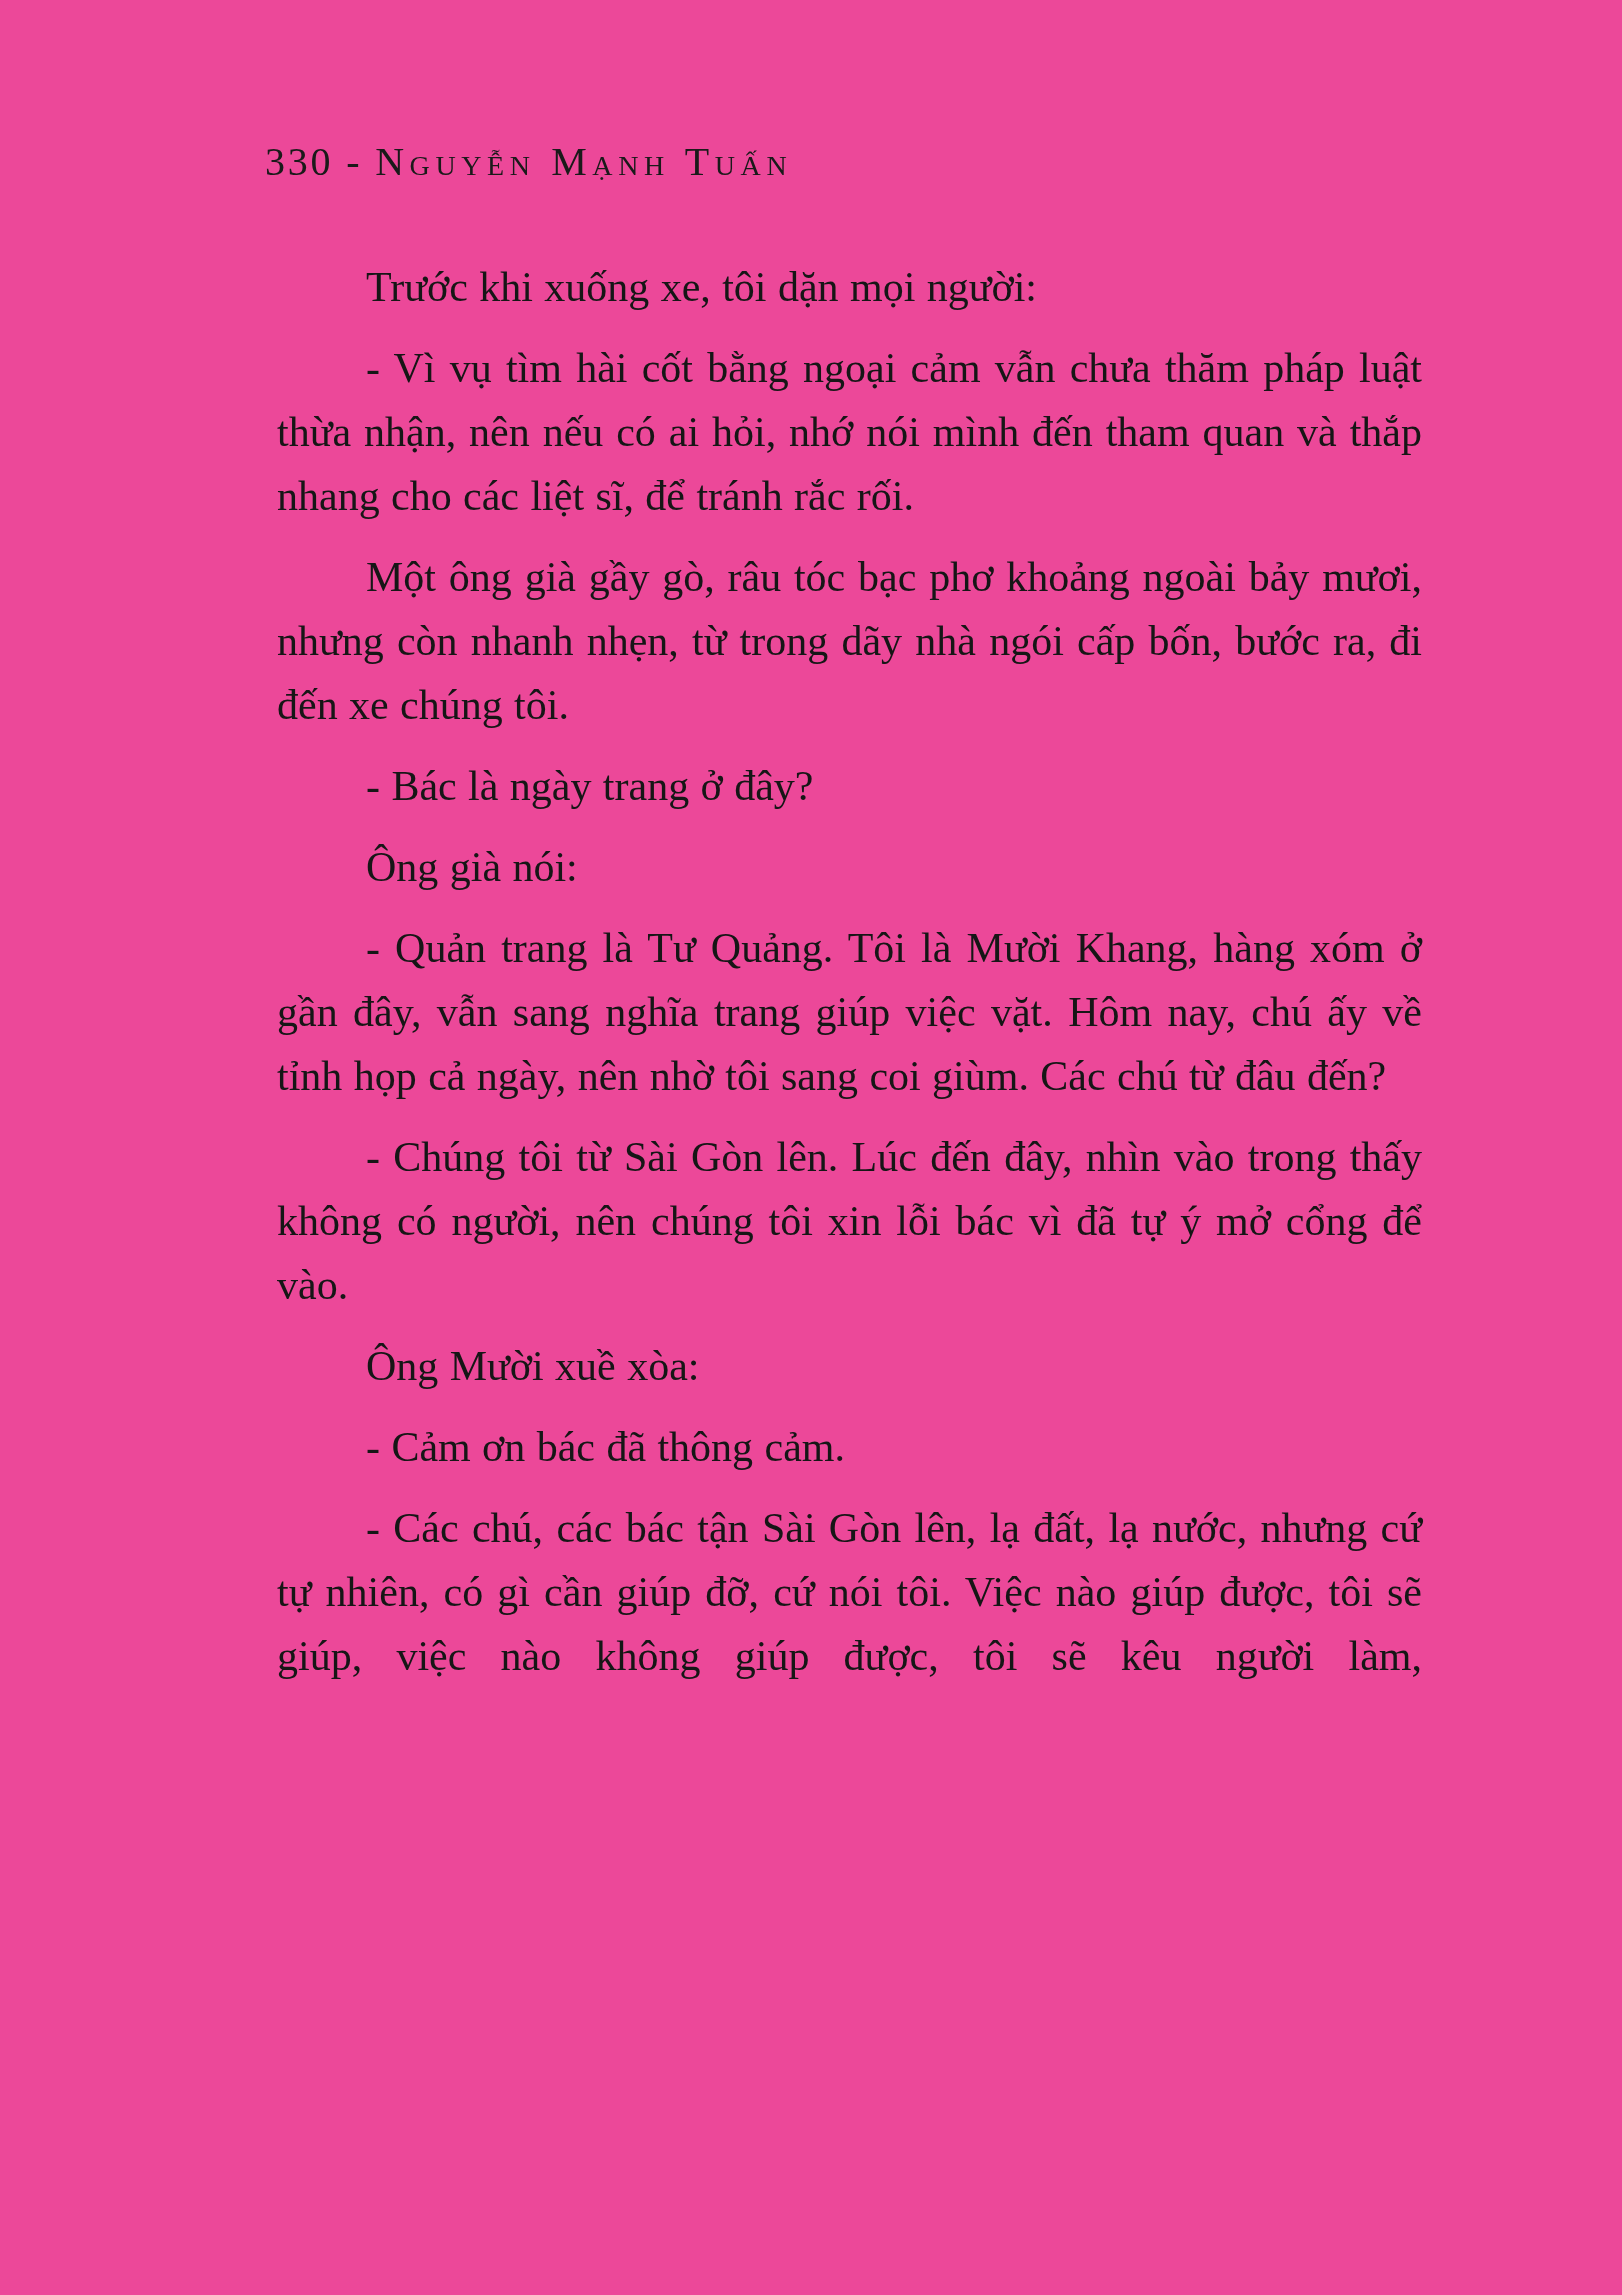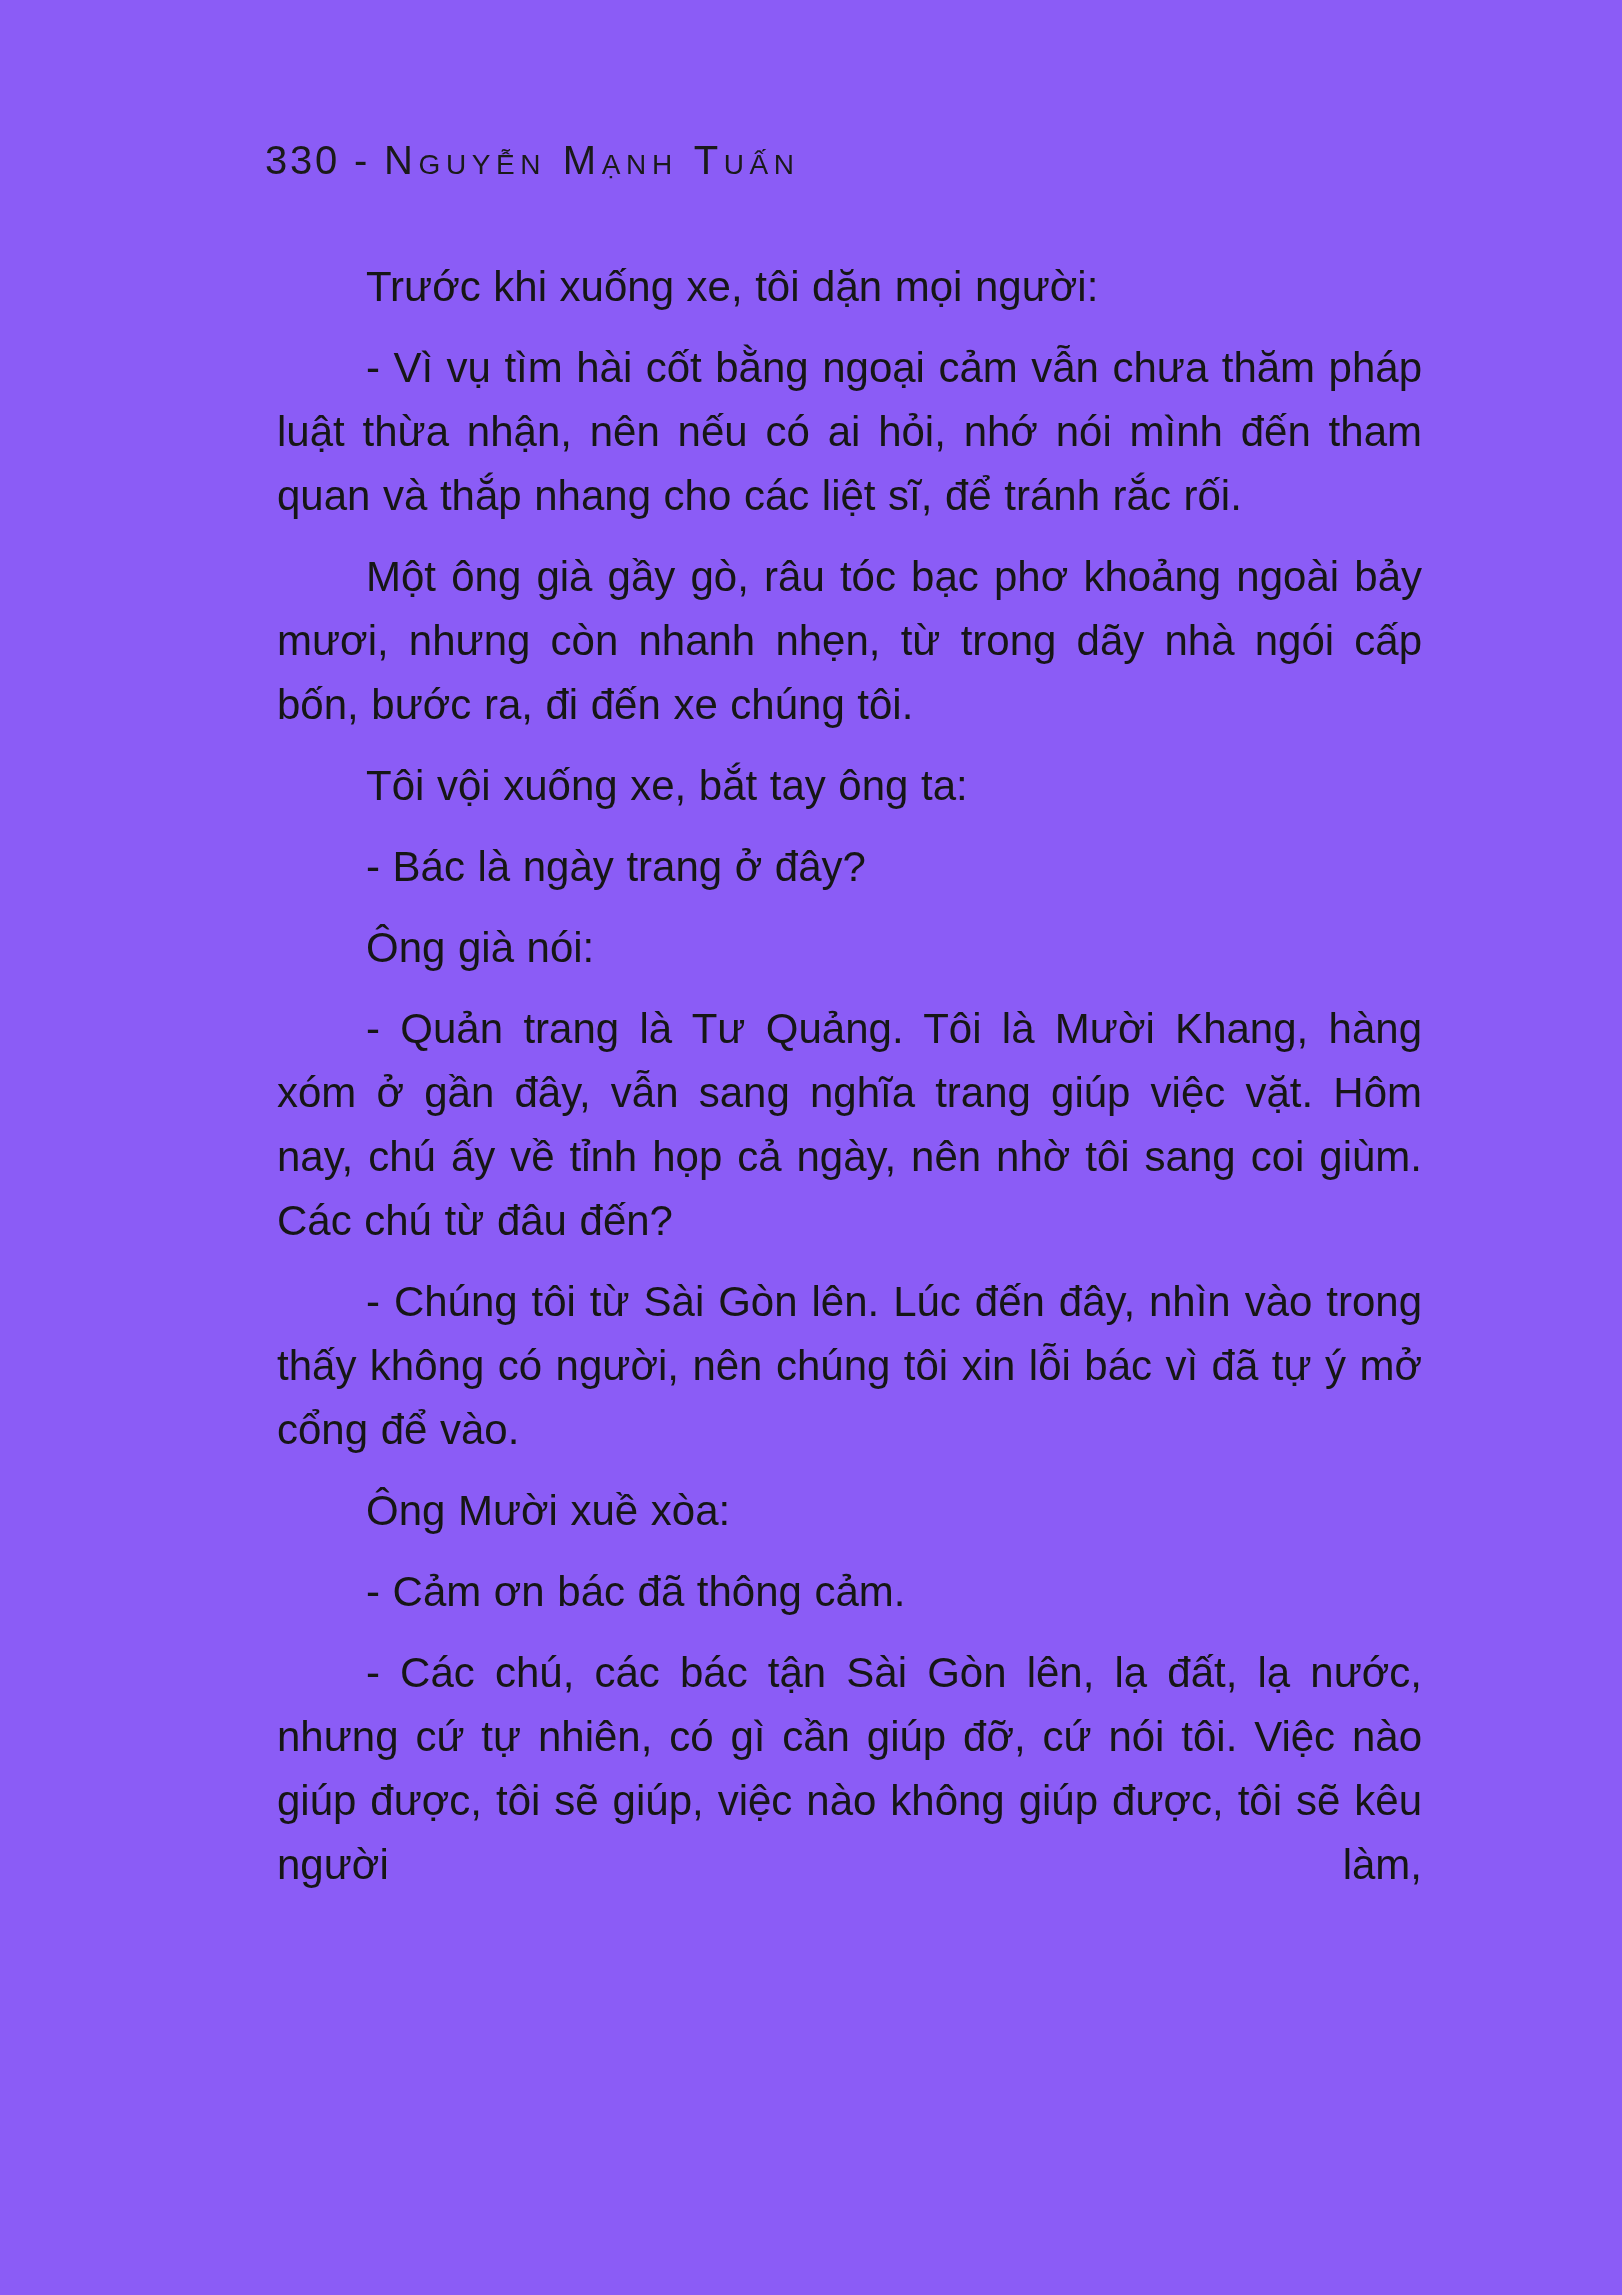"330 - Nguyễn Mạnh Tuấn" .page { background: #8b5cf6 -> #ec4899; font-family: Liberation Sans, sans-serif -> Liberation Serif, serif }
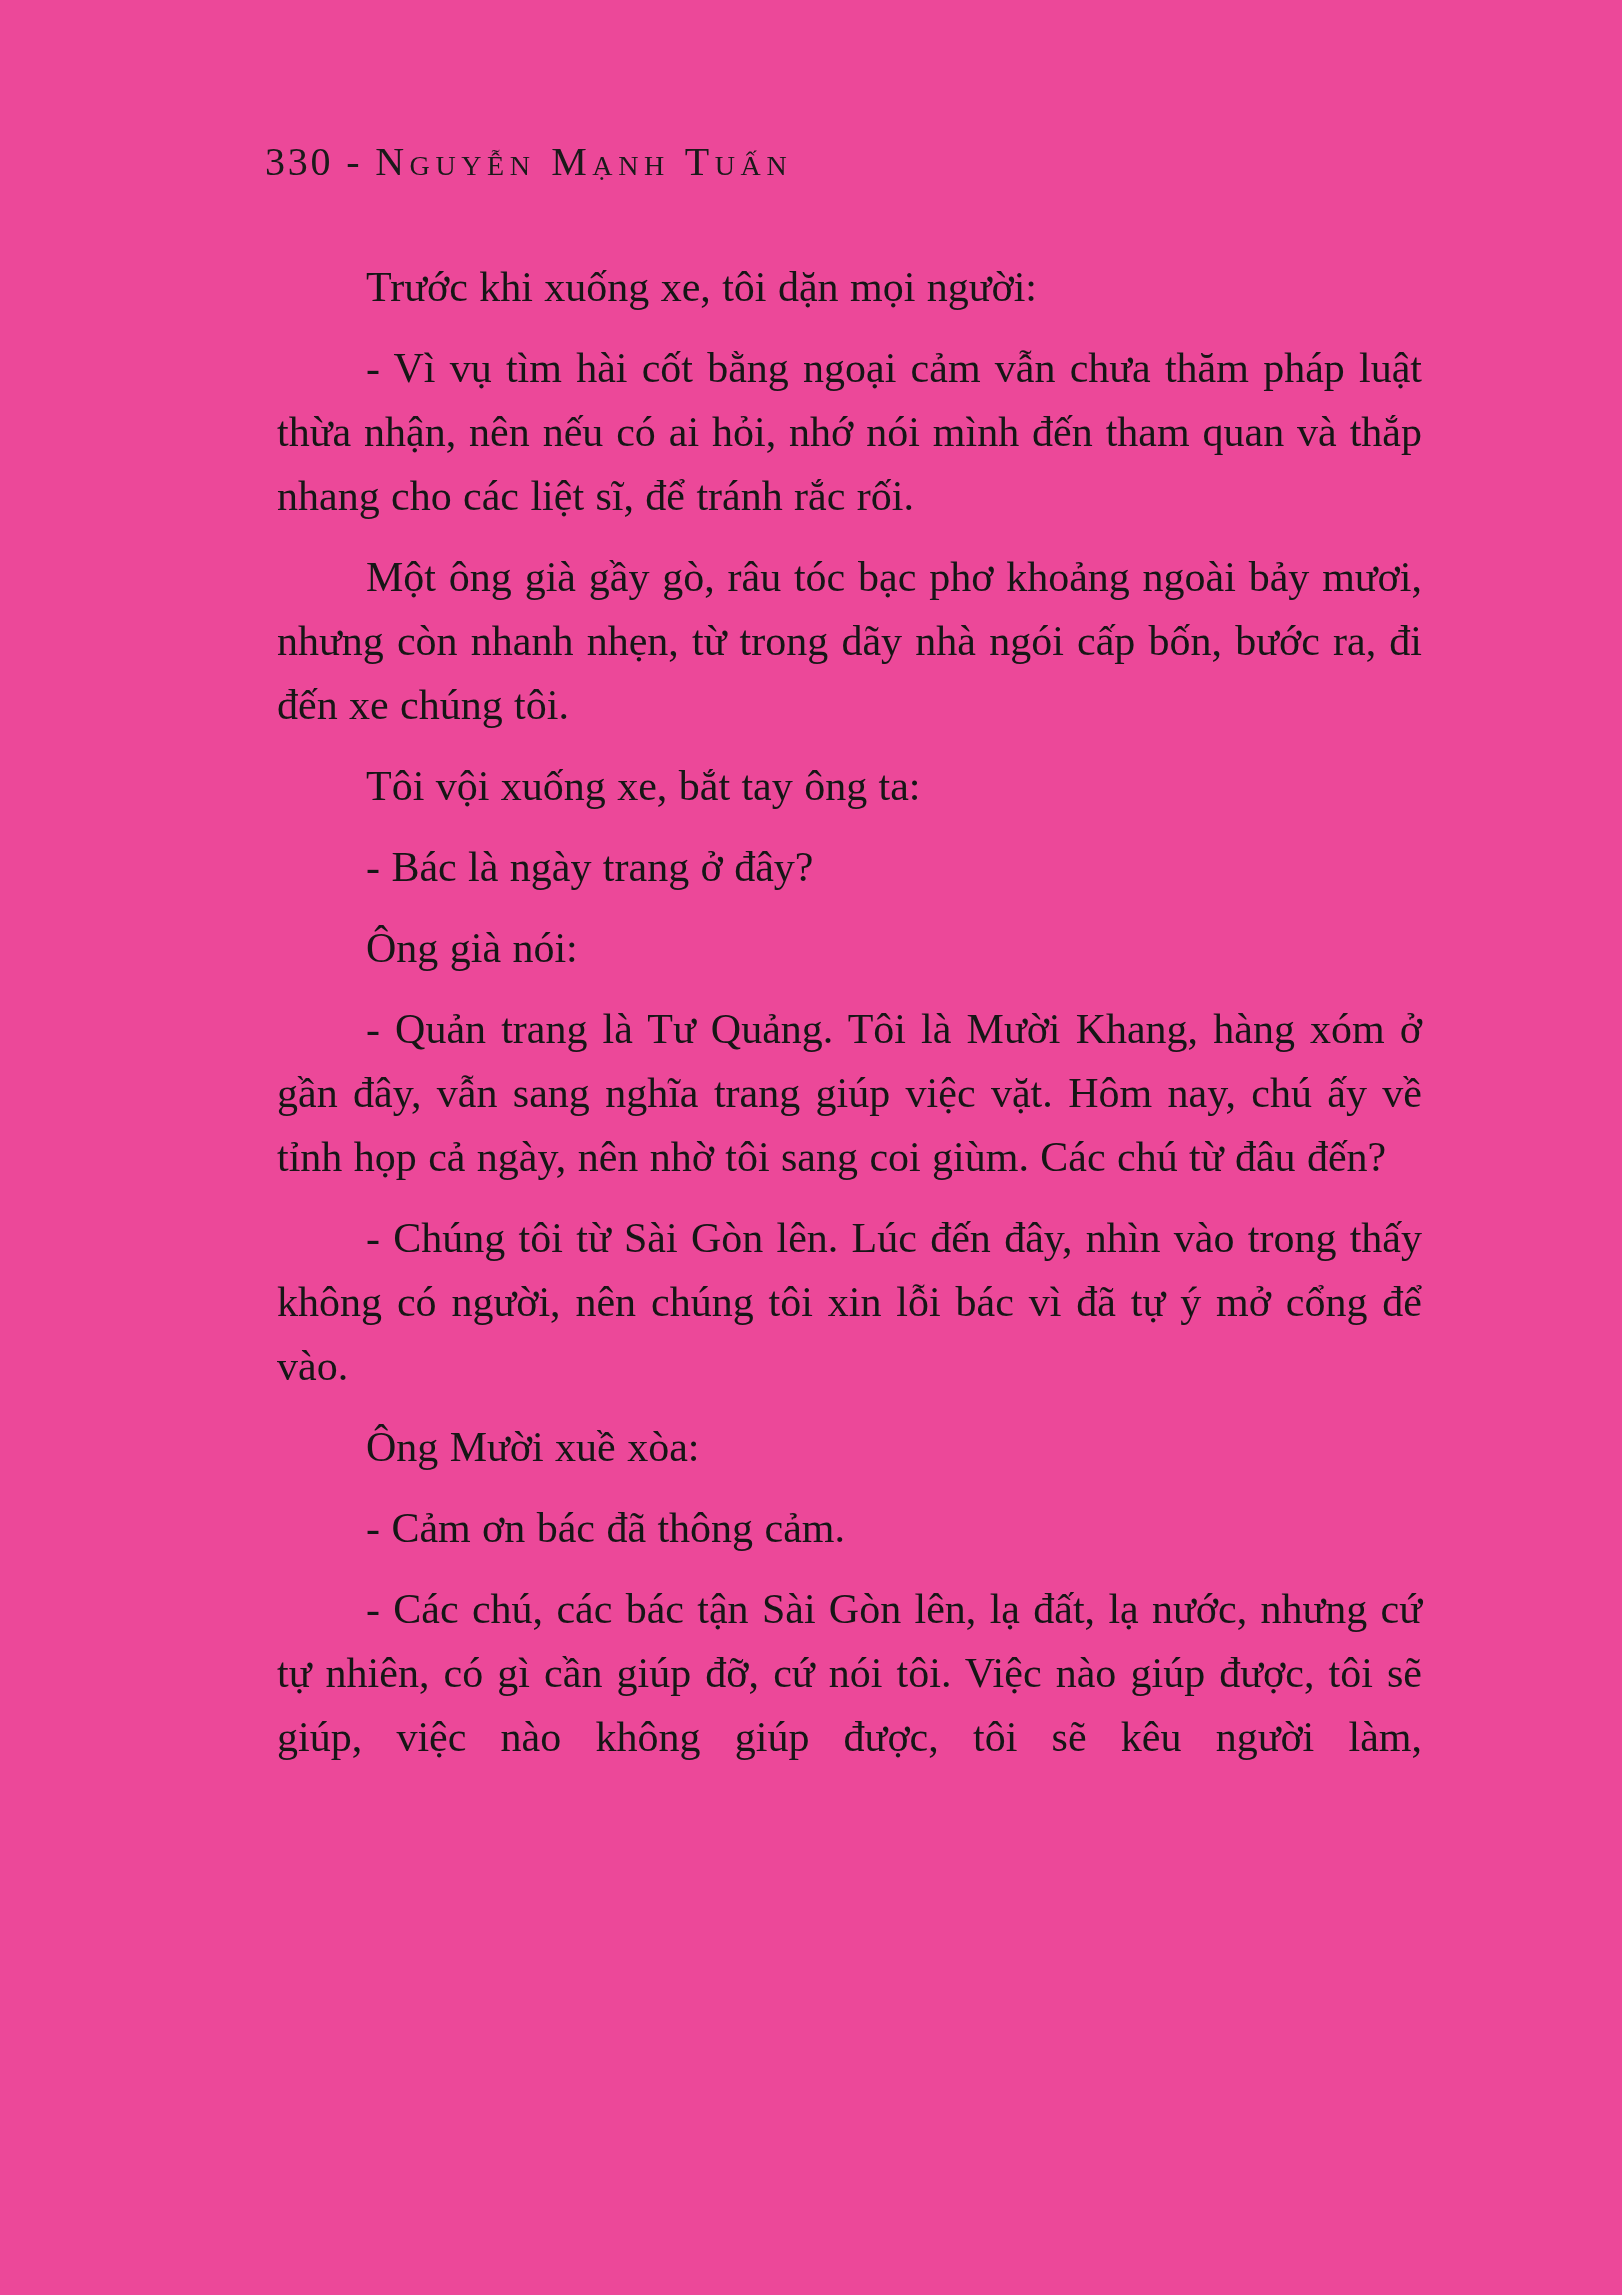"Tôi vội xuống xe, bắt" p { html: <p>Tôi vội xuống xe, bắt tay ông ta:</p> -> none }
